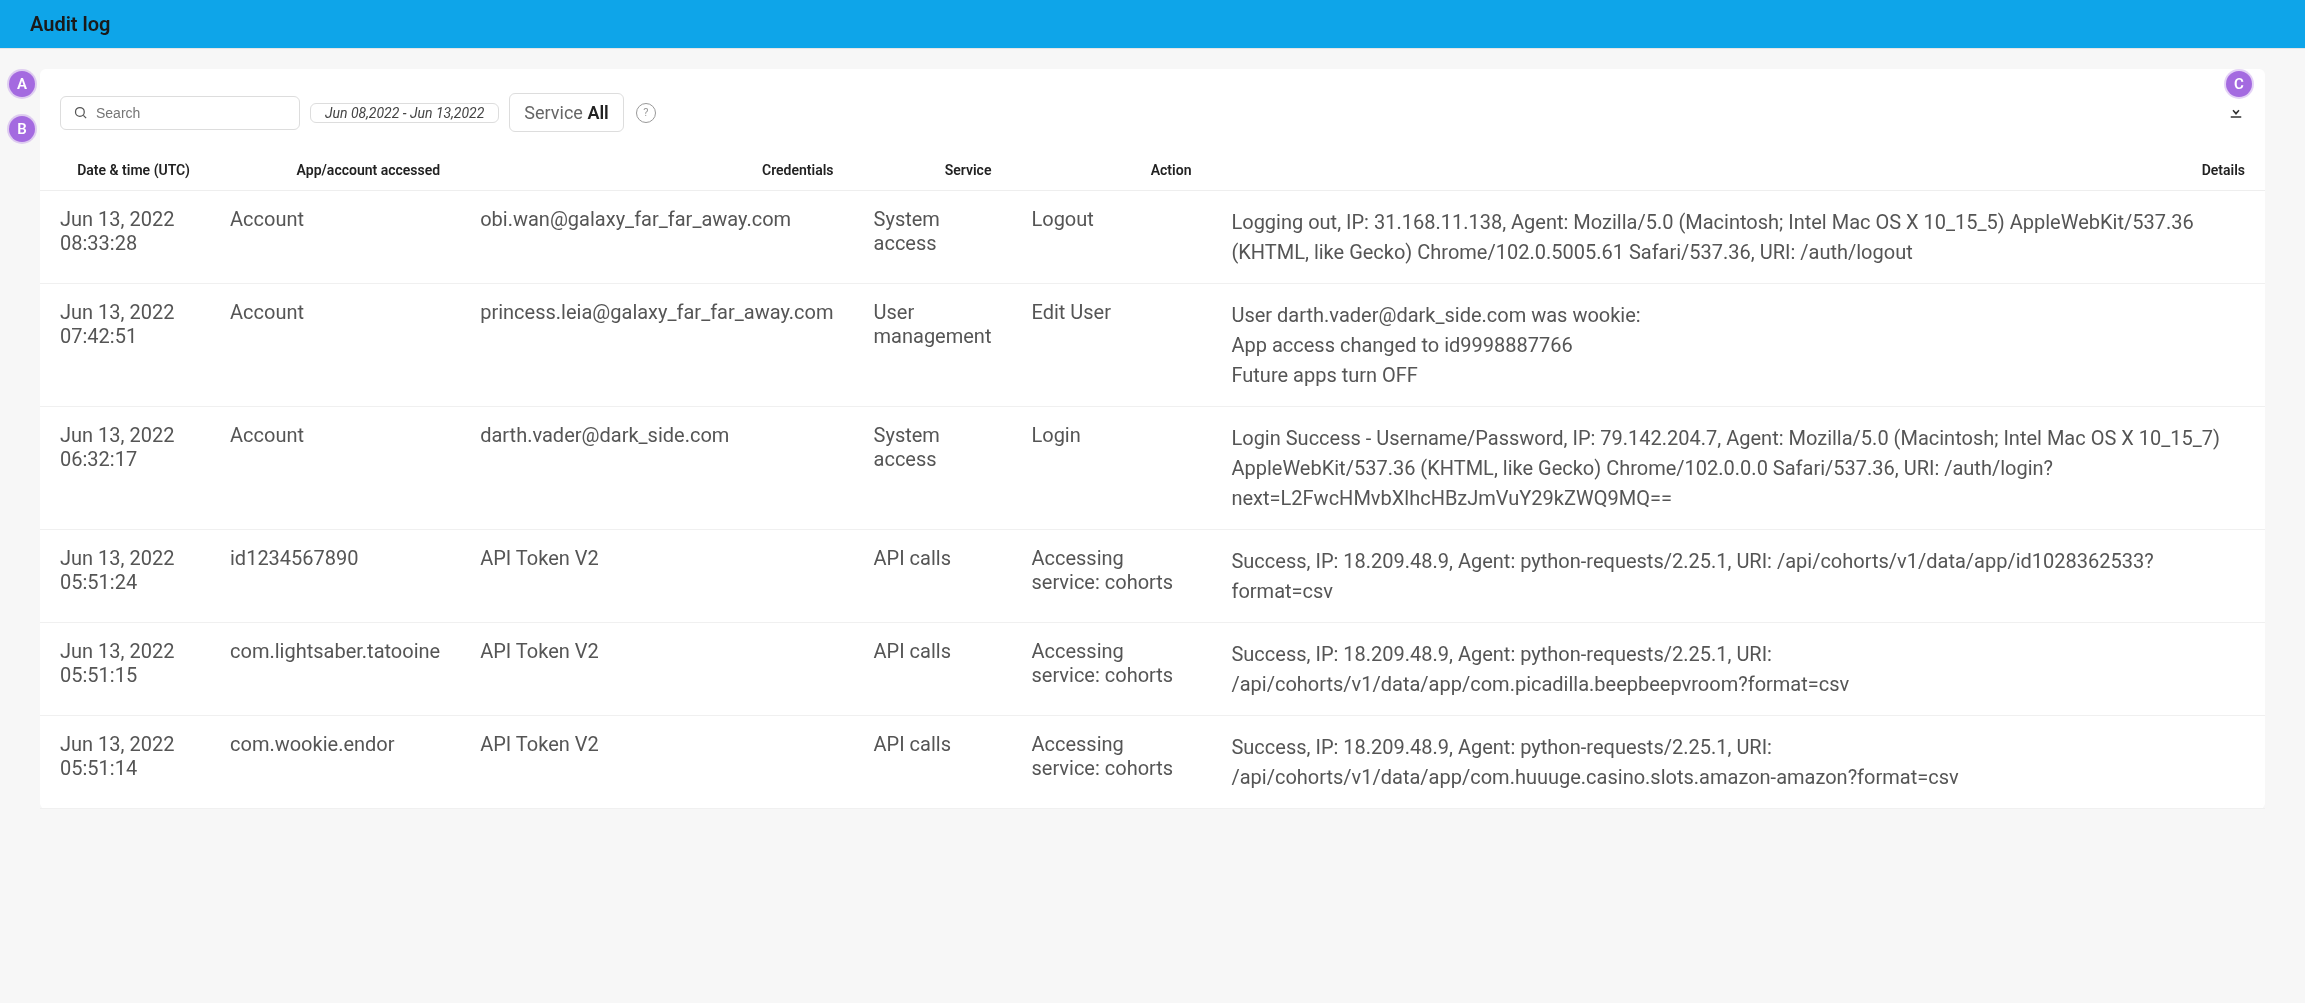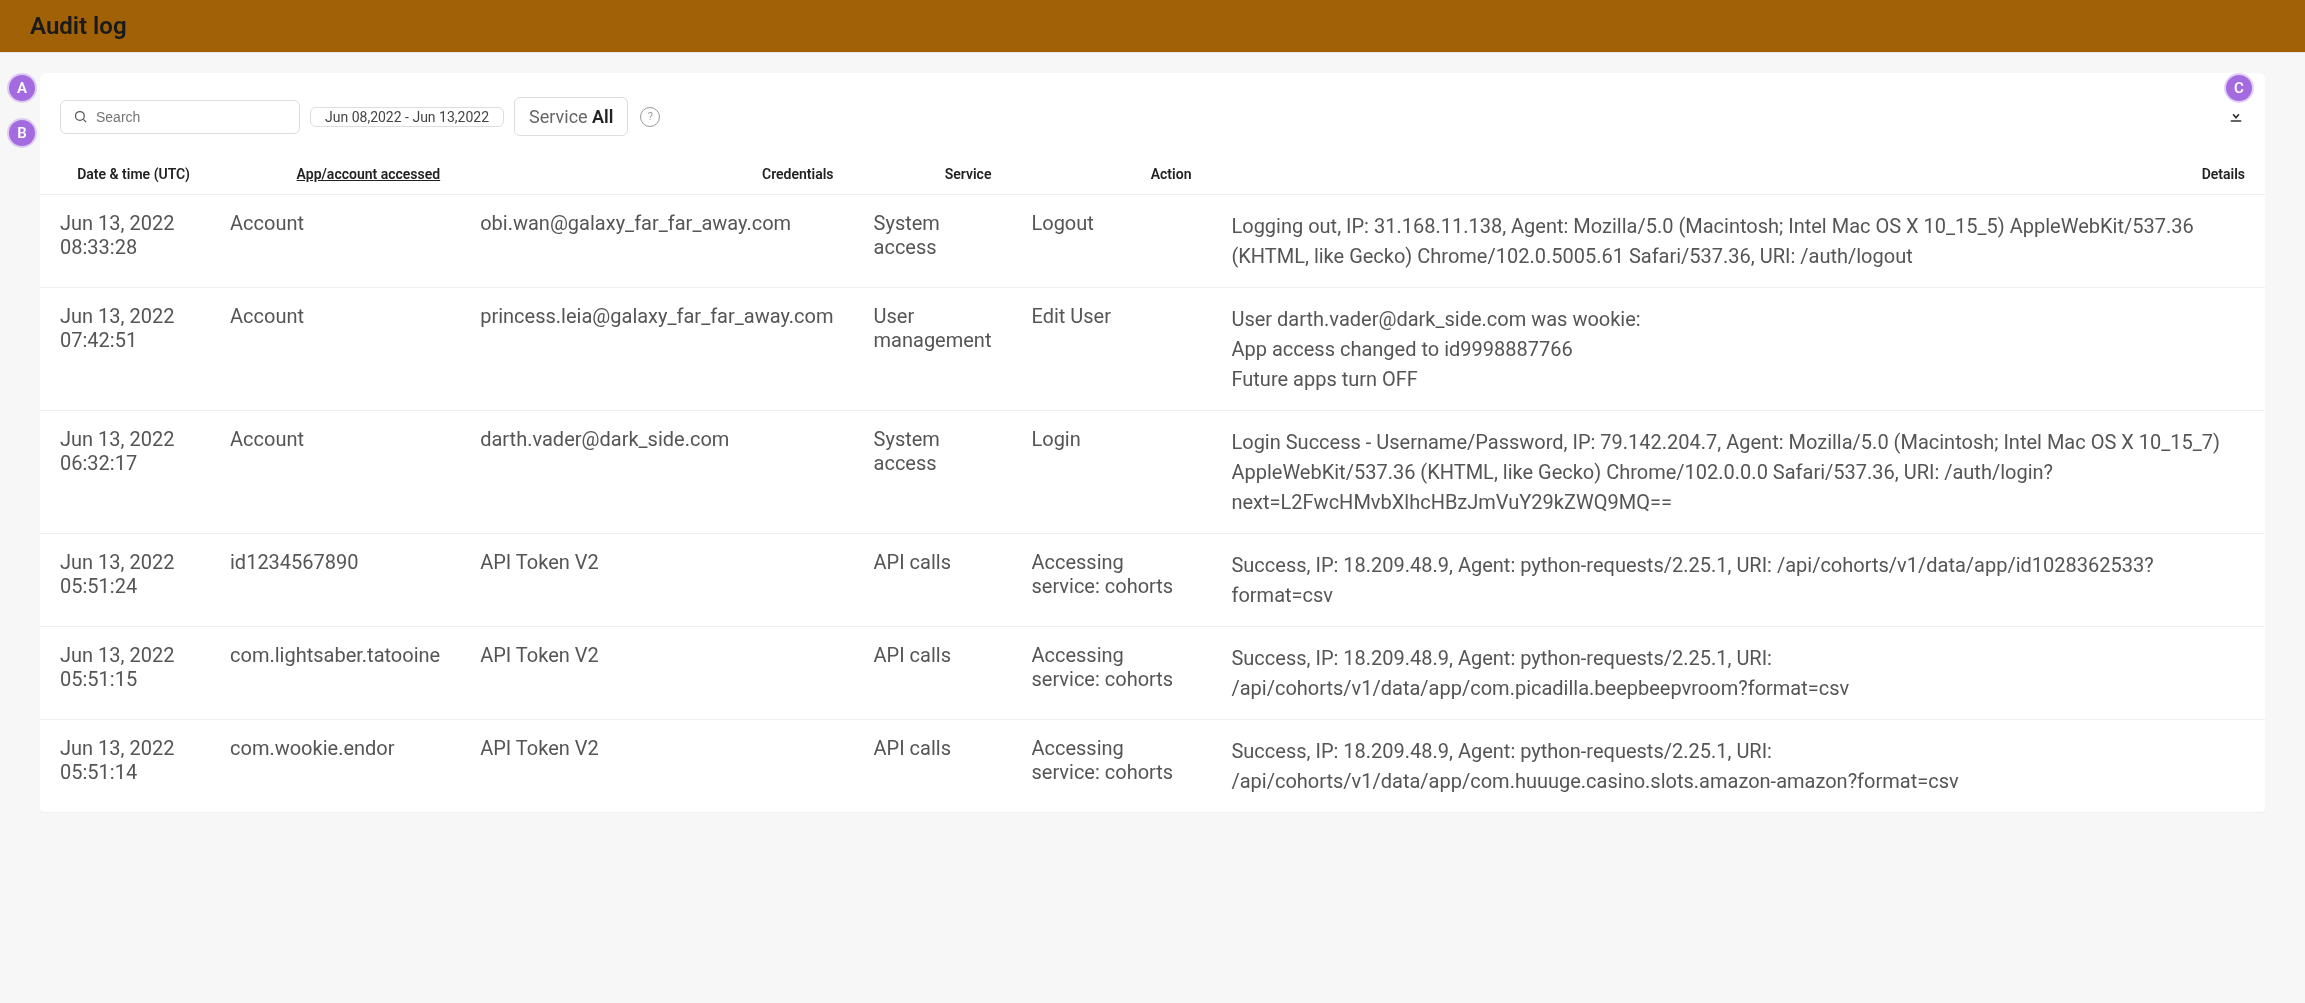"Audit log" .page-header { background: #a16207 -> #0ea5e9; font-size: 24px -> 20px }
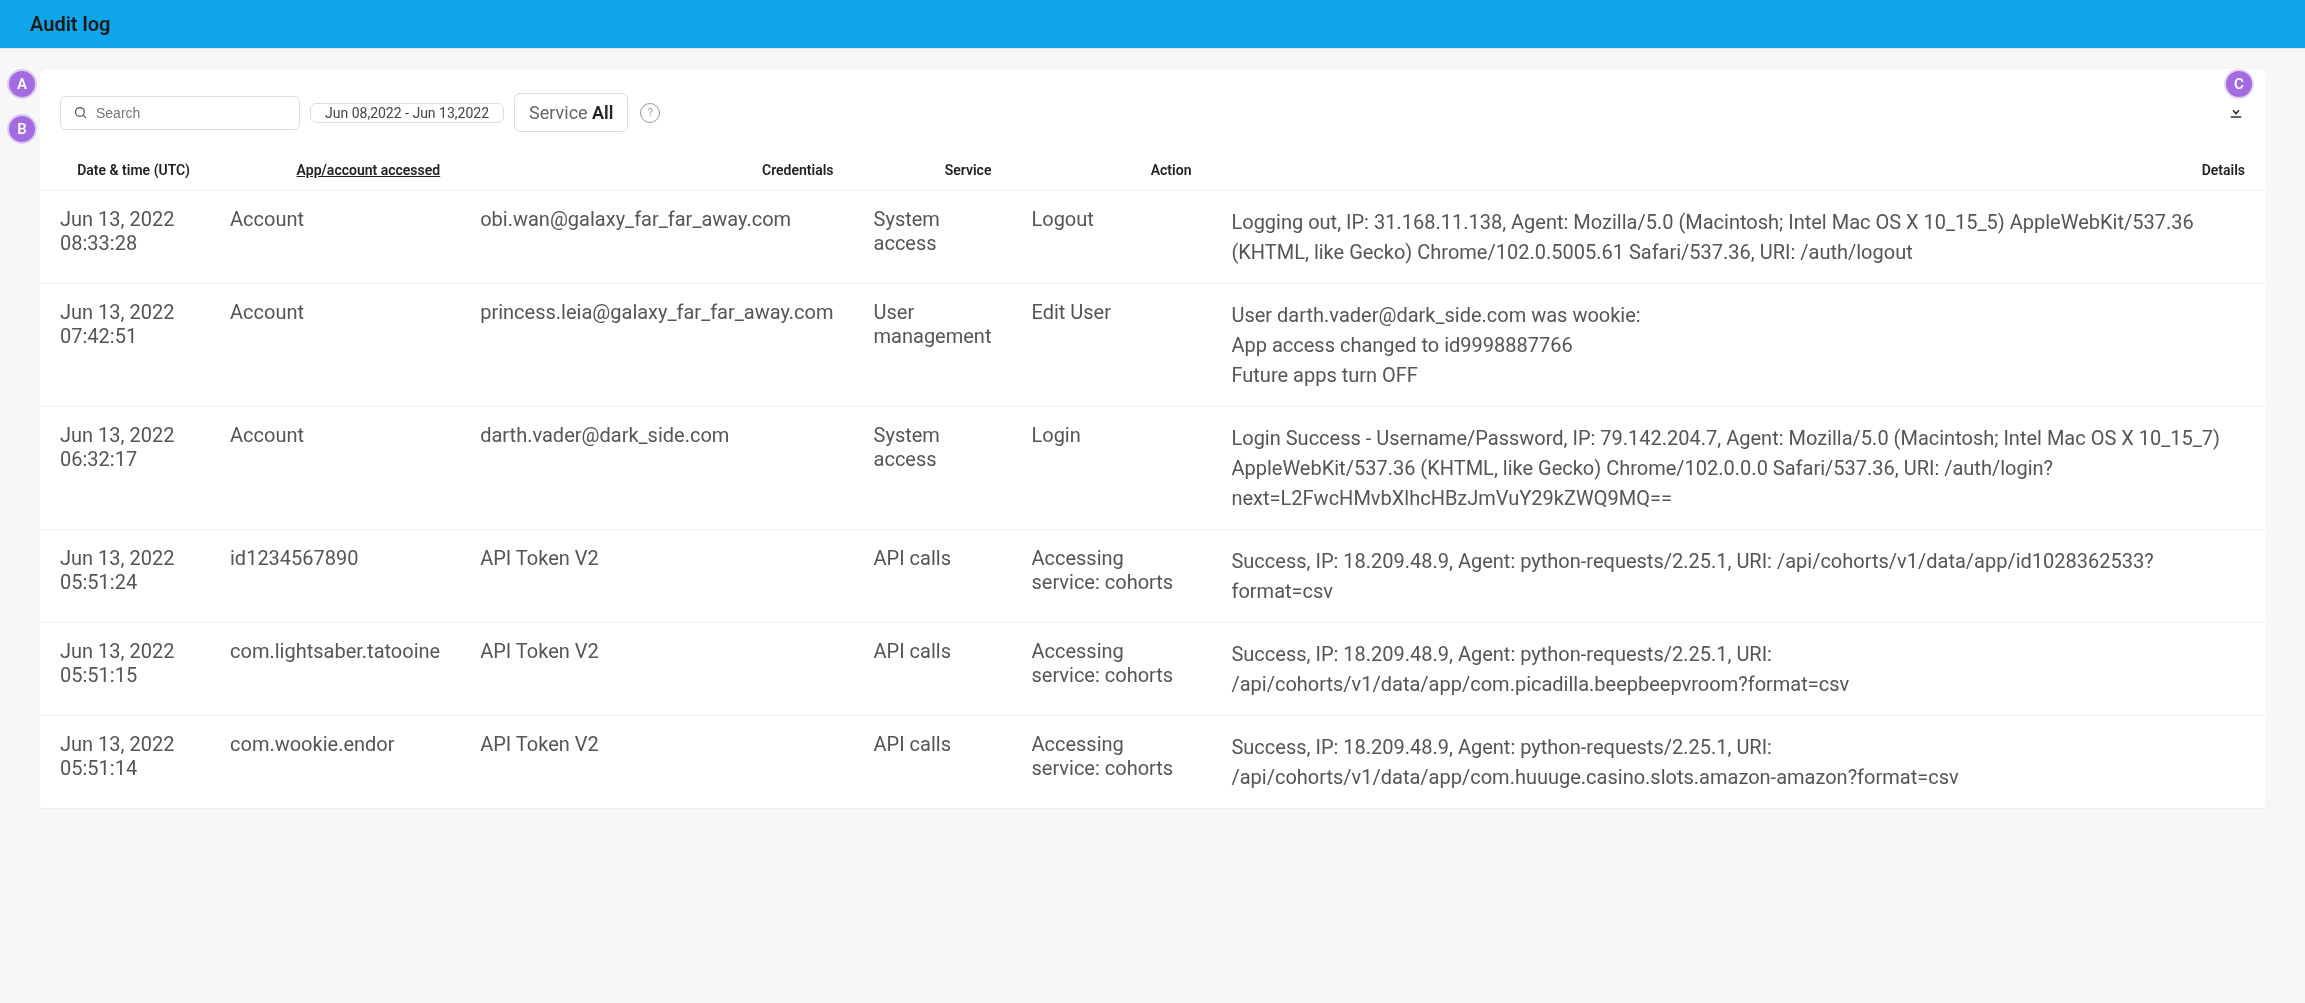"Jun 08,2022 - Jun 13,2022" .date-range-box { font-style: none -> italic }
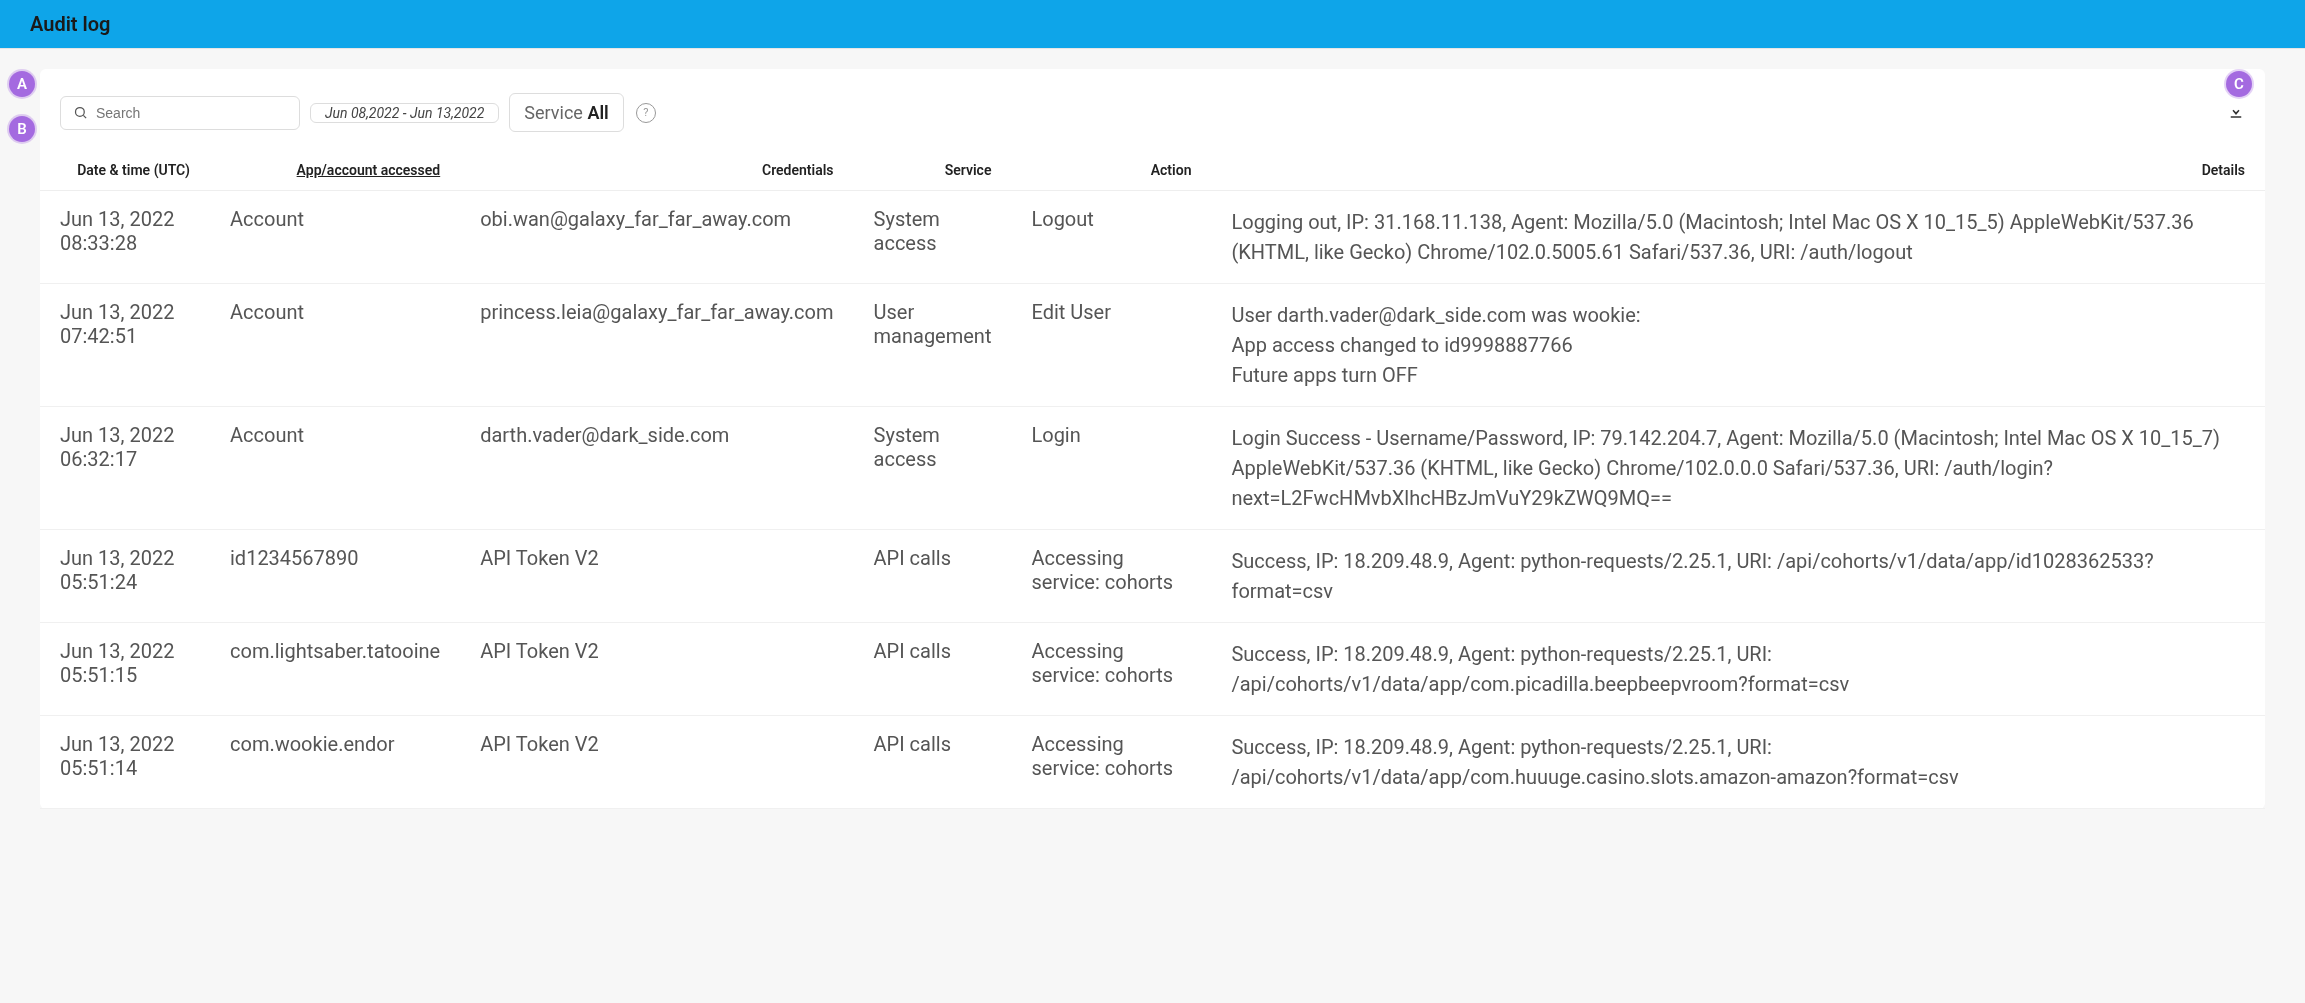"App/account accessed" .col-app { text-decoration: underline -> none }
